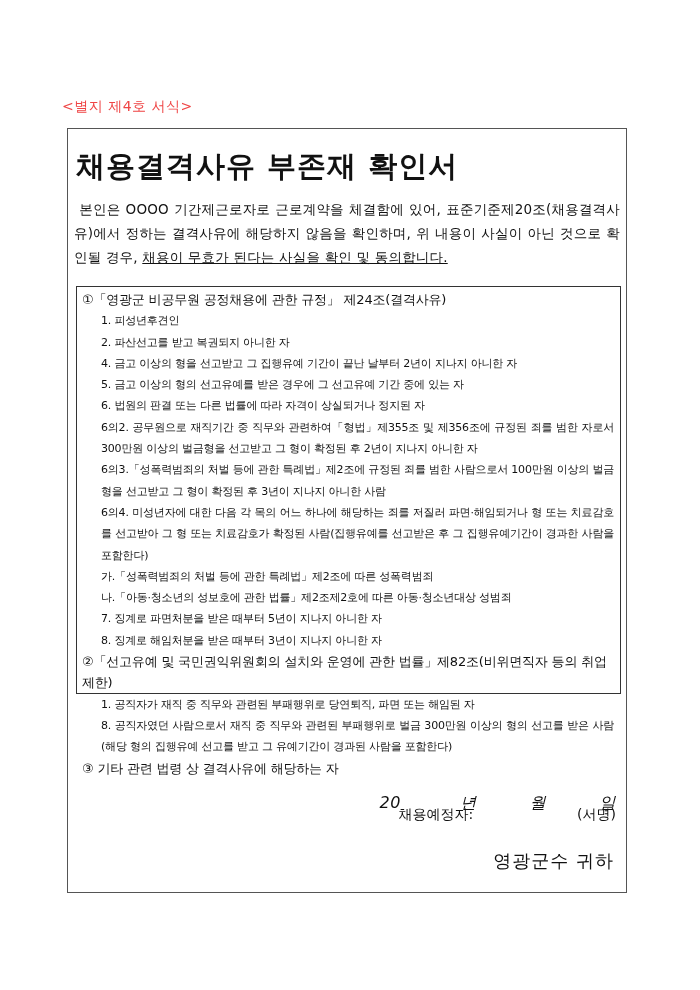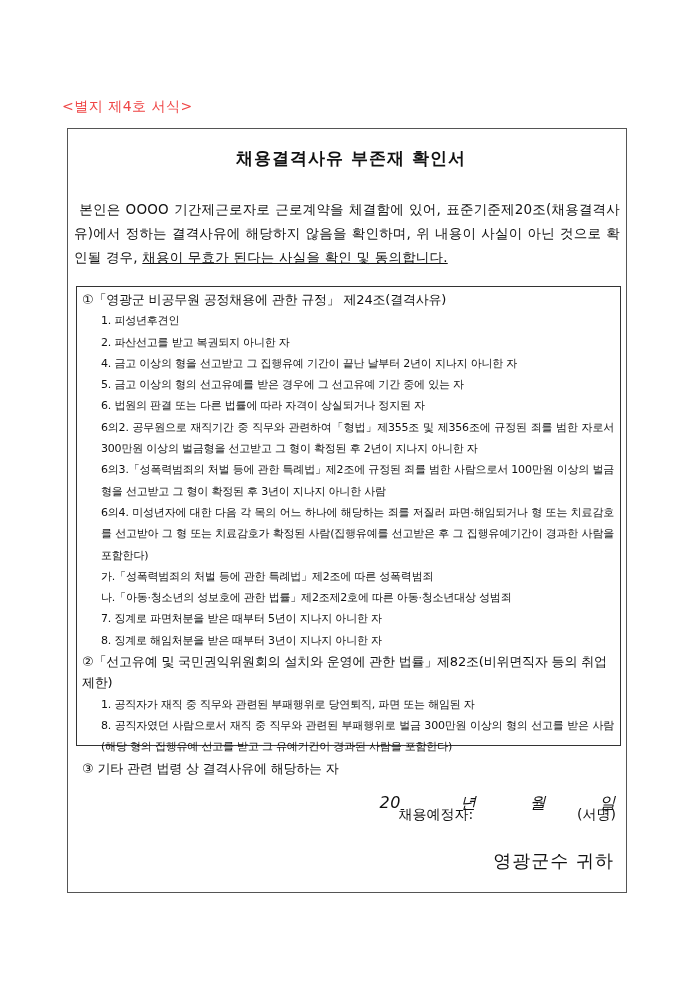"채용결격사유 부존재 확인서" .title { font-size: 17px -> 29px; text-align: center -> none }
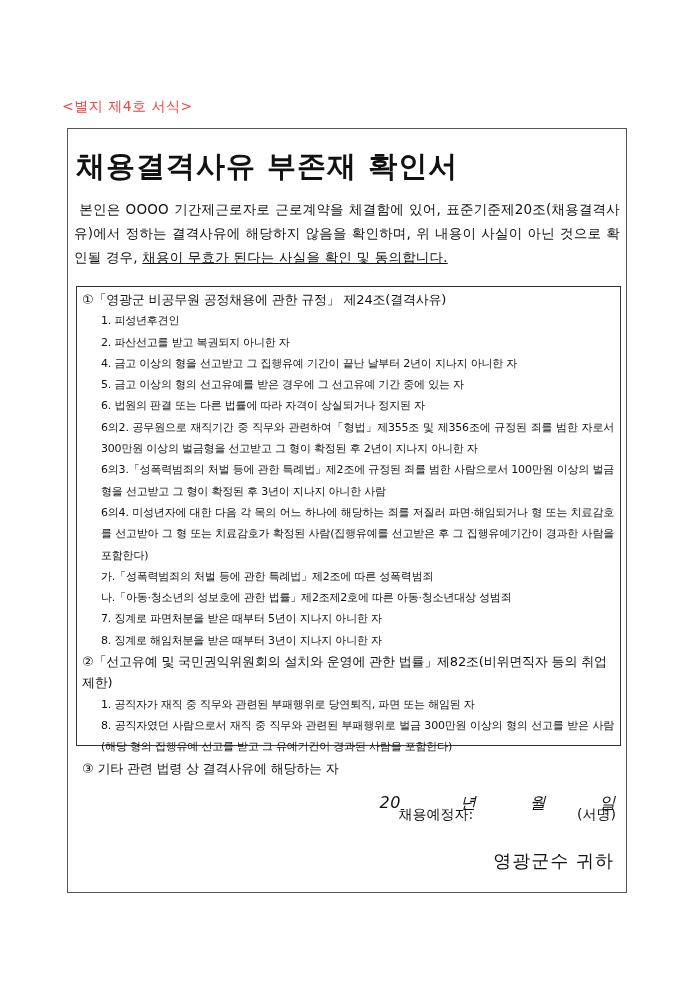"①「영광군 비공무원 공정채용에 관한 규정」" .inner-box { height: 460px -> 408px }
